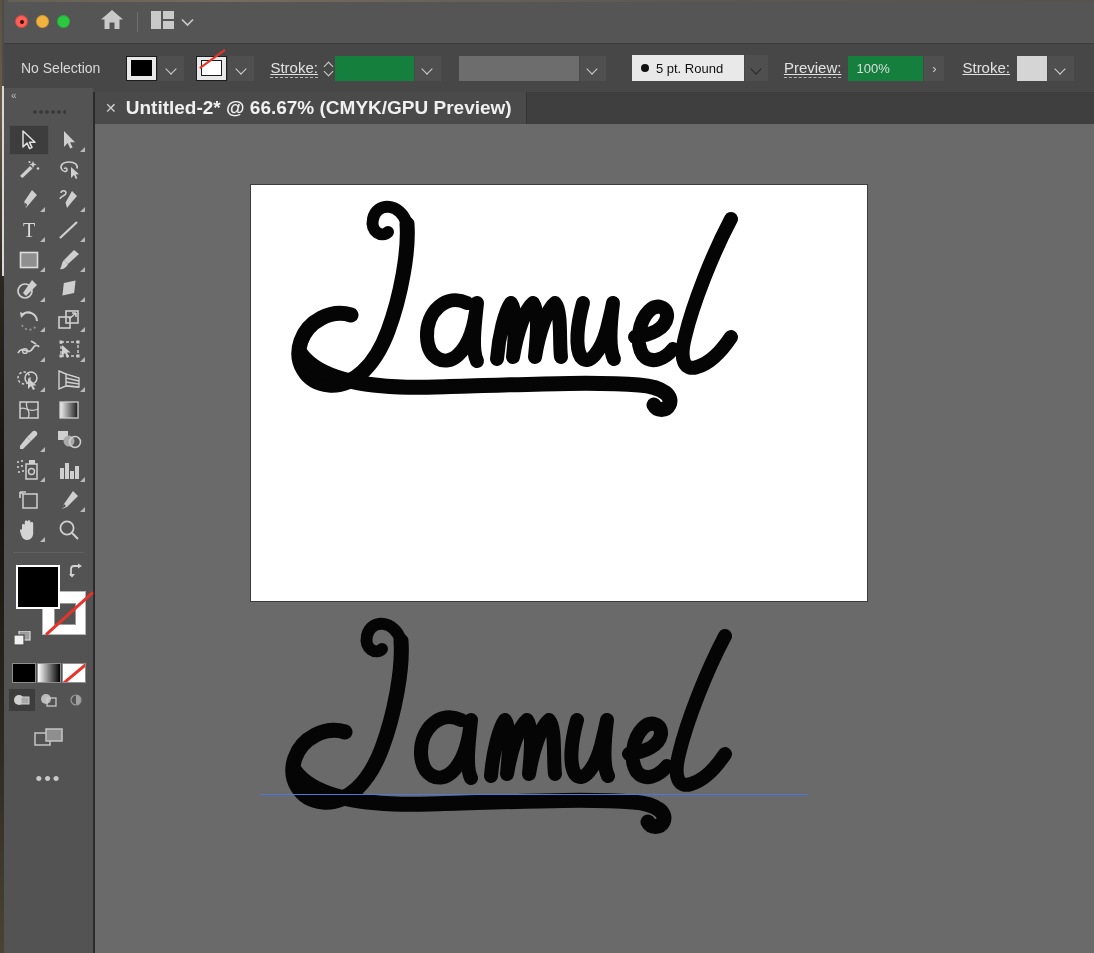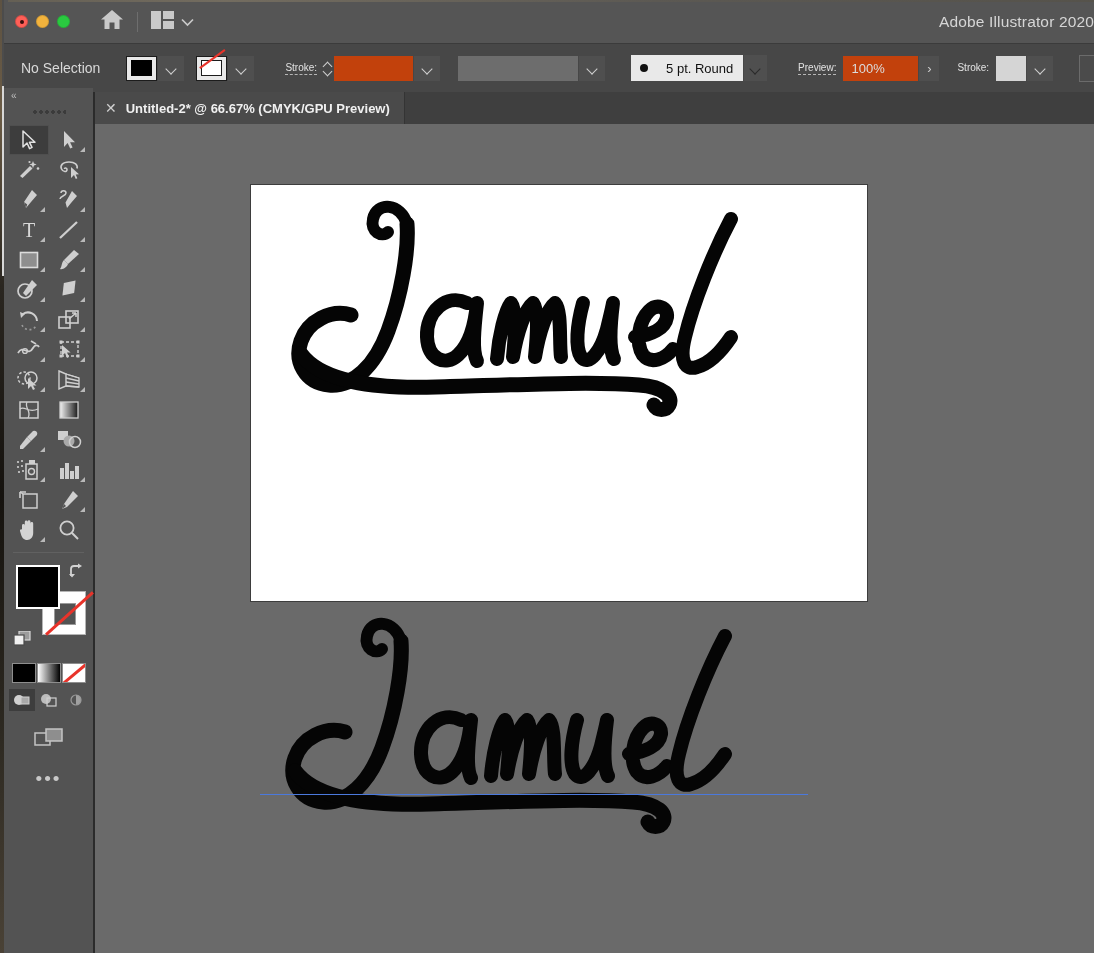"Adobe Illustrator 2020" div.app-title { html: <div>Adobe Illustrator 2020</div> -> none }
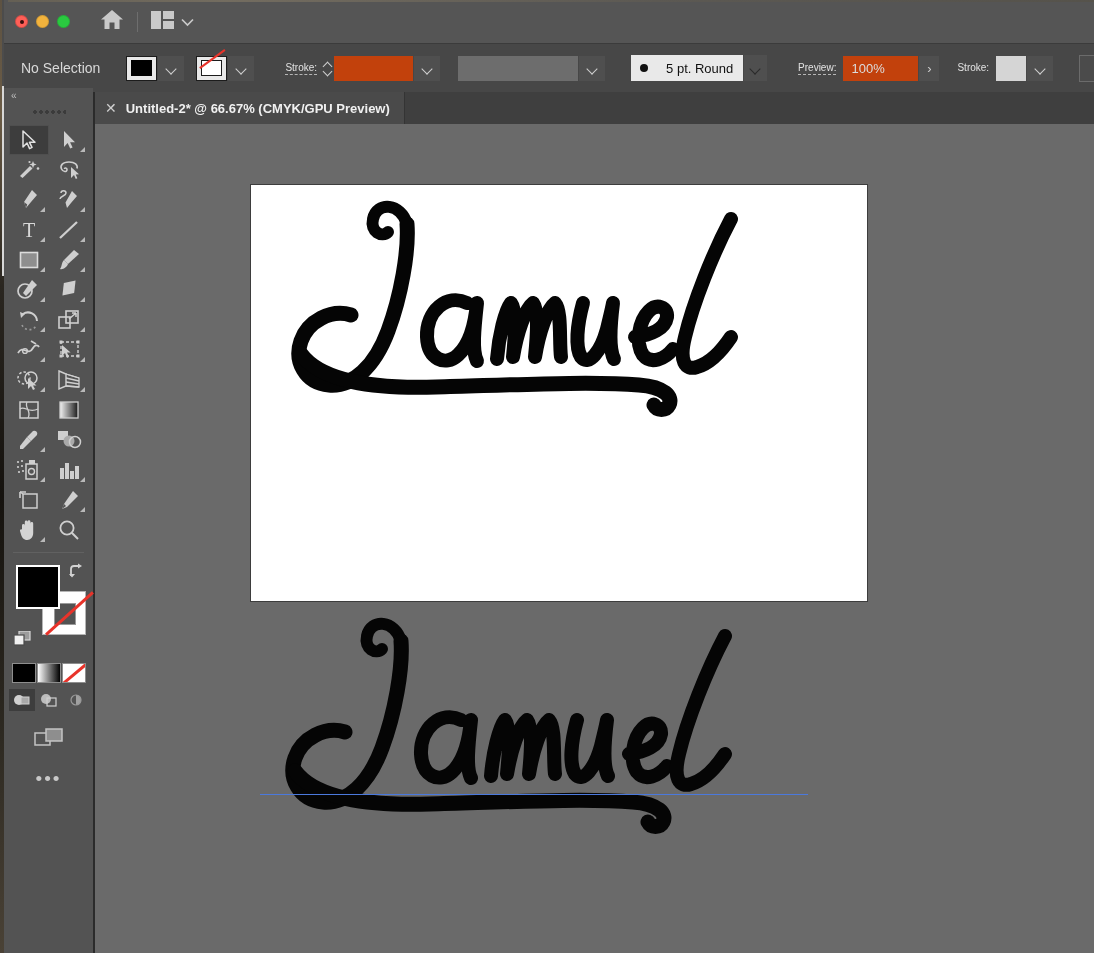"Stroke:" .cb-label { font-size: 10px -> 15px; margin: 0 7px 0 31px -> 0 7px 0 16px; text-decoration: none -> underline }
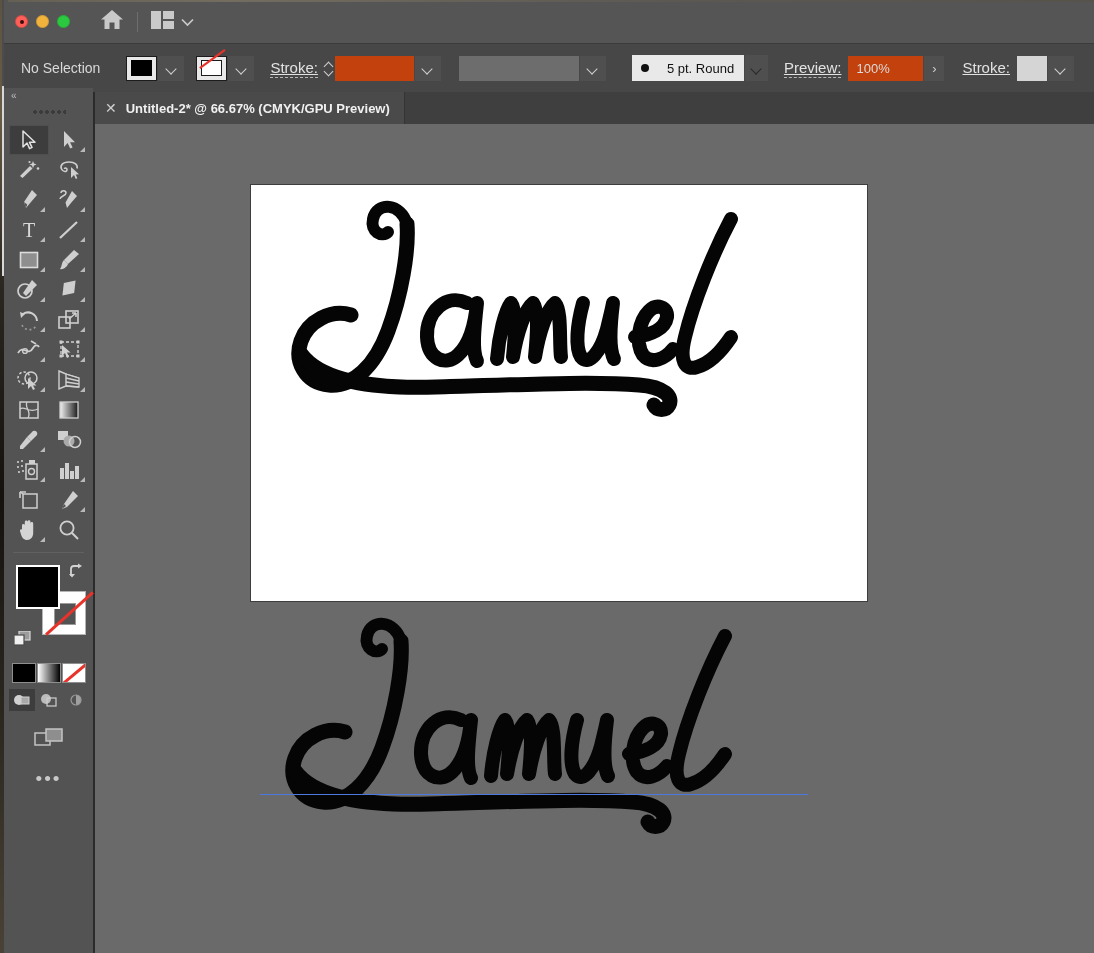"5 pt. Round" .brush-field { gap: 18px -> 7px }
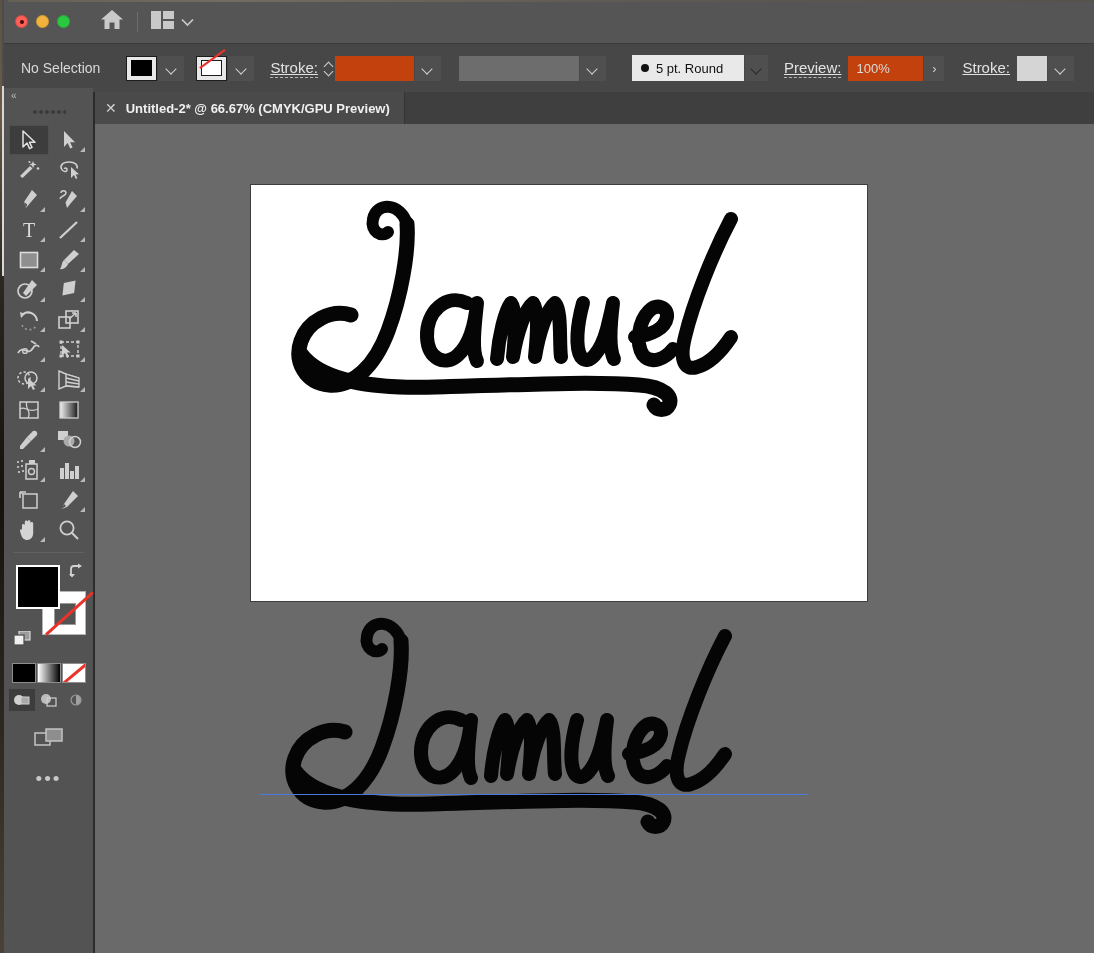"100%" .field { background: #c2410c -> #15803d }
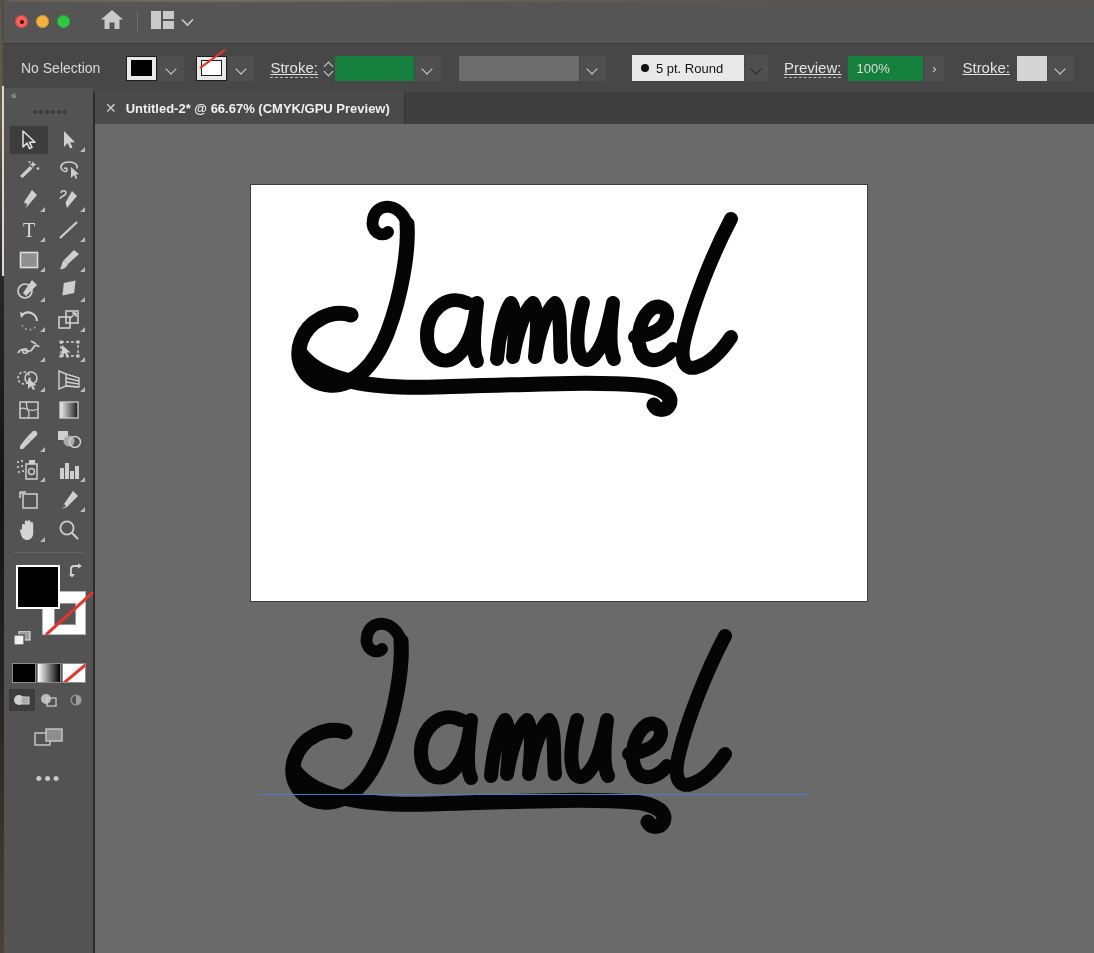"Untitled-2* @ 66.67% (CMYK/GPU Preview)" .tab-title { font-size: 13px -> 19px }
